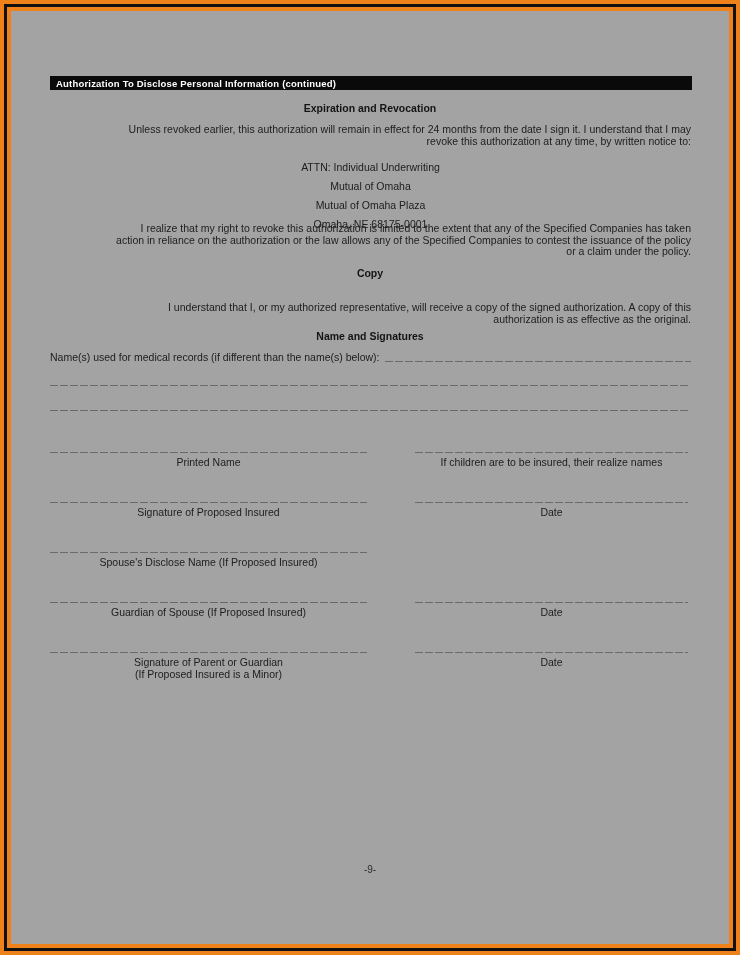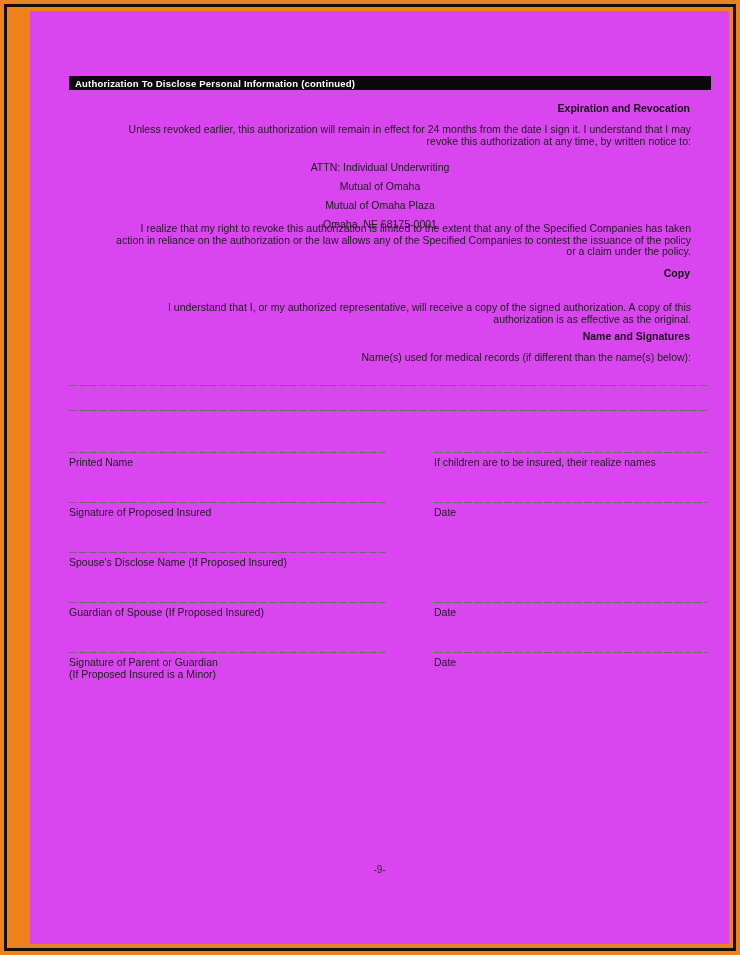"Authorization To Disclose Personal" .page { background: #d946ef -> #a3a3a3; margin-left: 19px -> none }
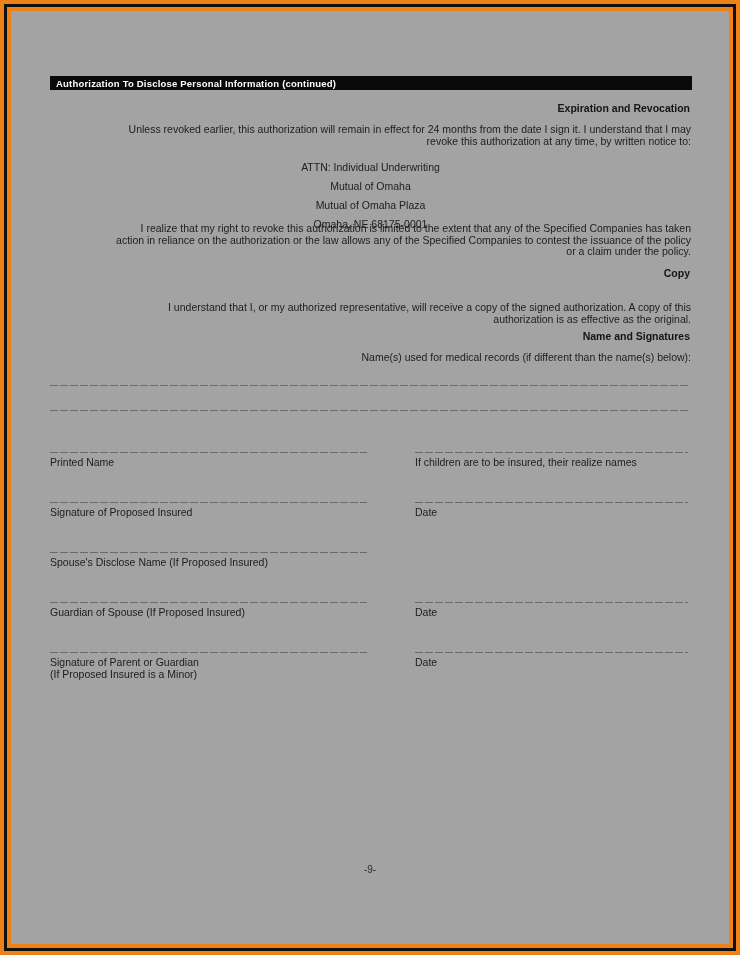"Expiration and Revocation" .h-center { text-align: right -> center }
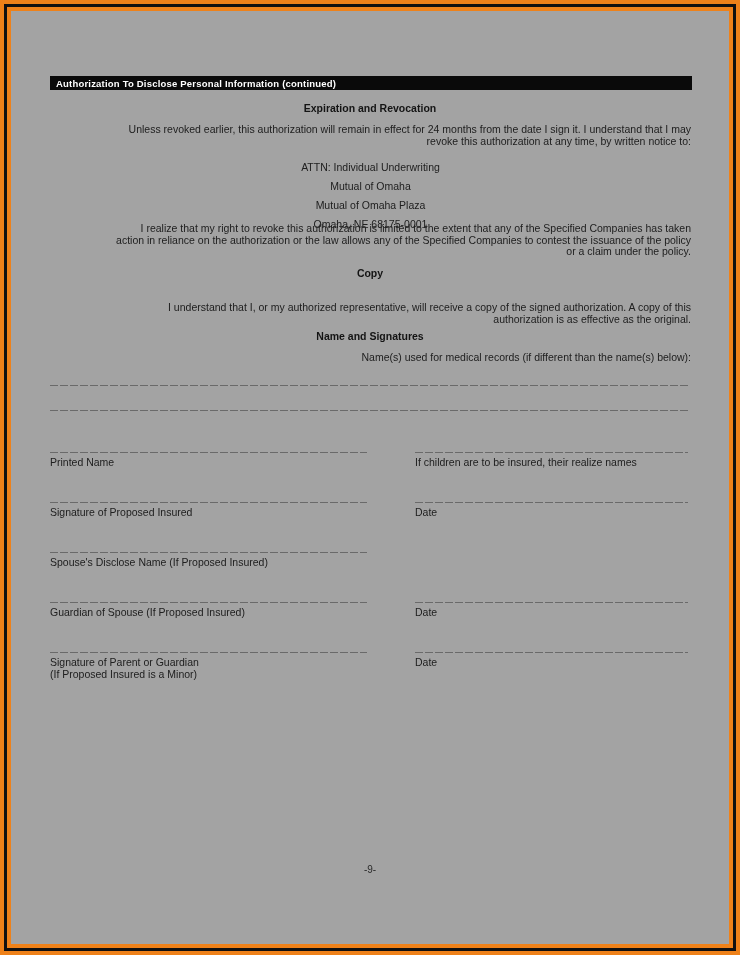"Name(s) used for medical records" .inline-row { align-items: flex-end -> flex-start; flex-direction: column -> none }
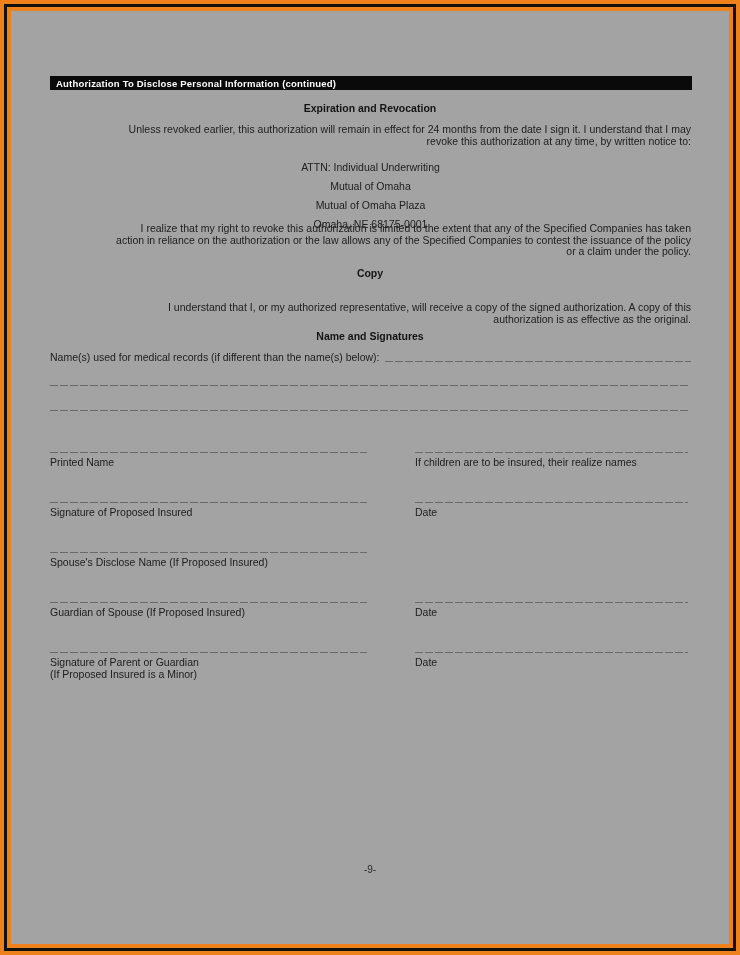"Printed Name" .sig-cell { text-align: none -> center }
